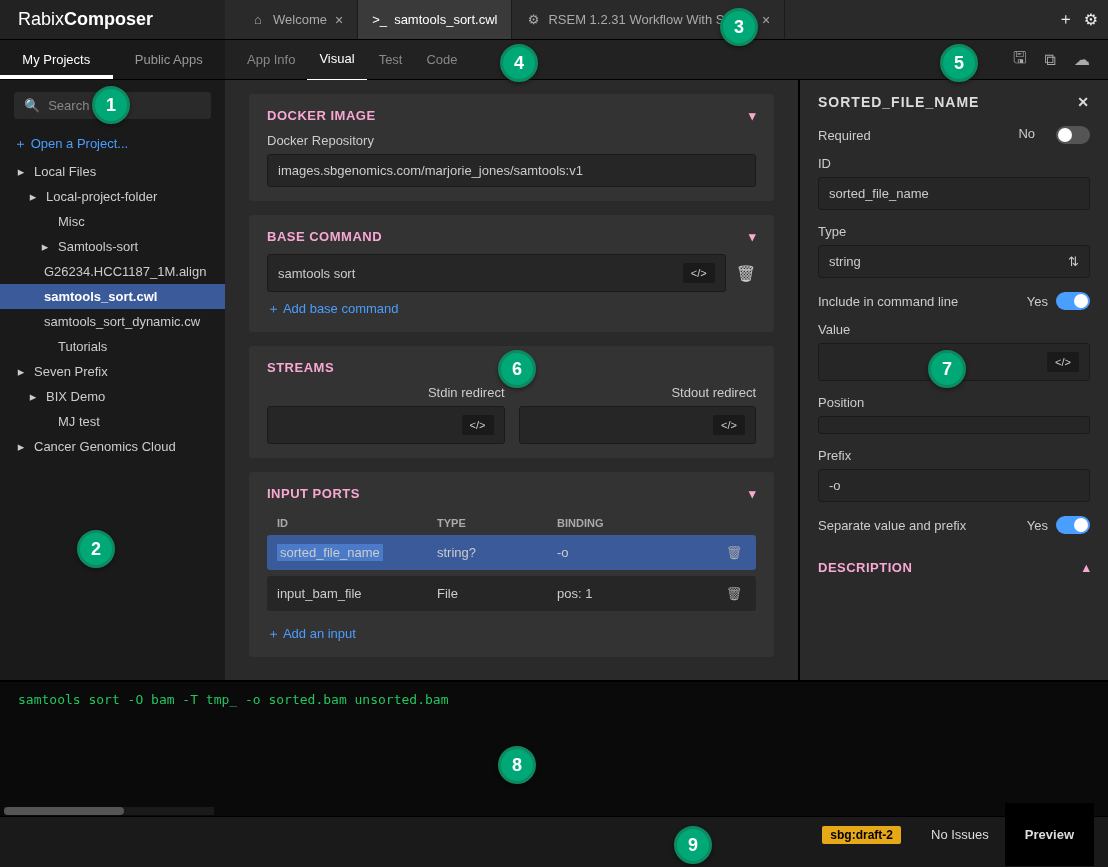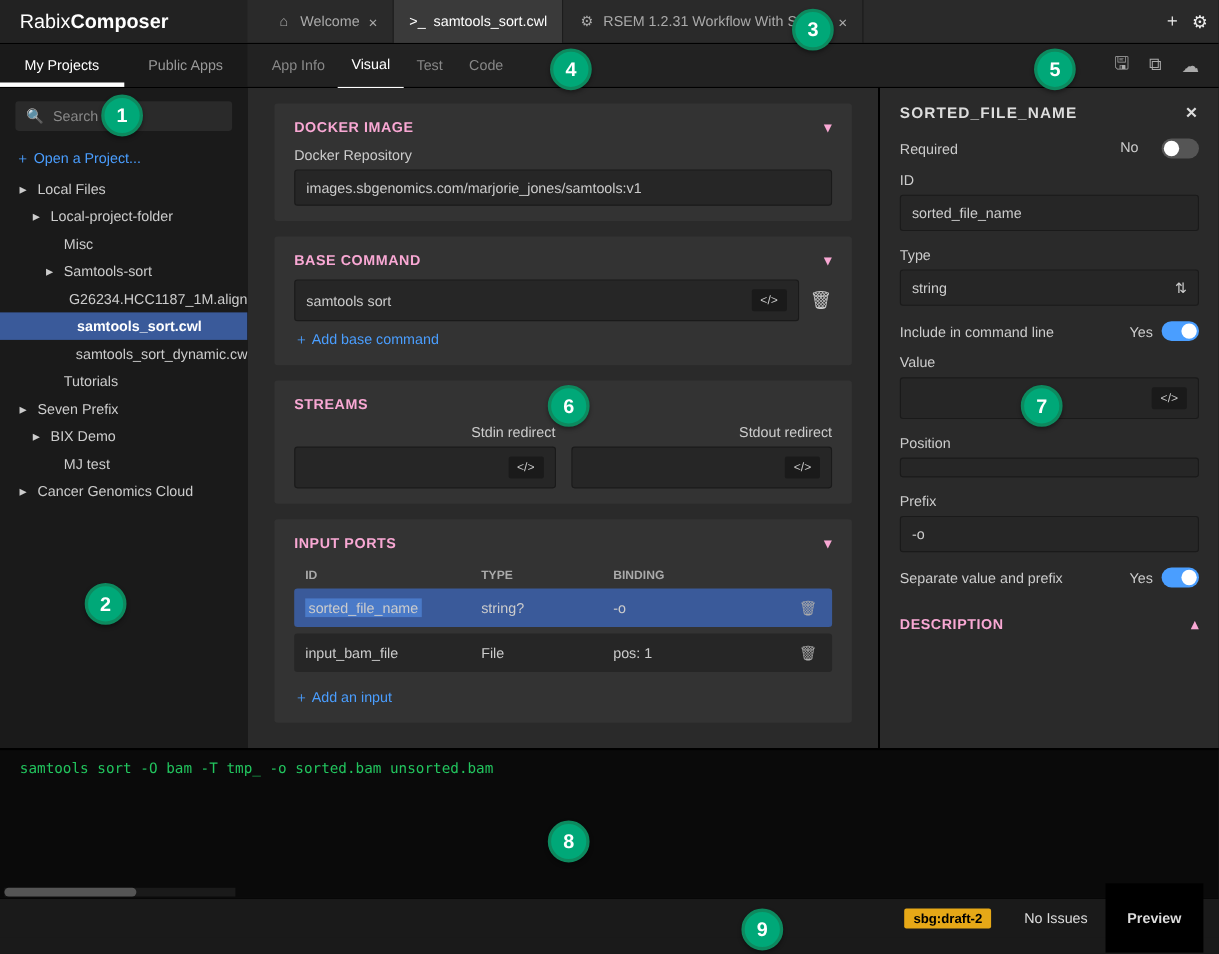"G26234.HCC1187_1M.align" .tree-item.d3 { padding-left: 50px -> 24px }
